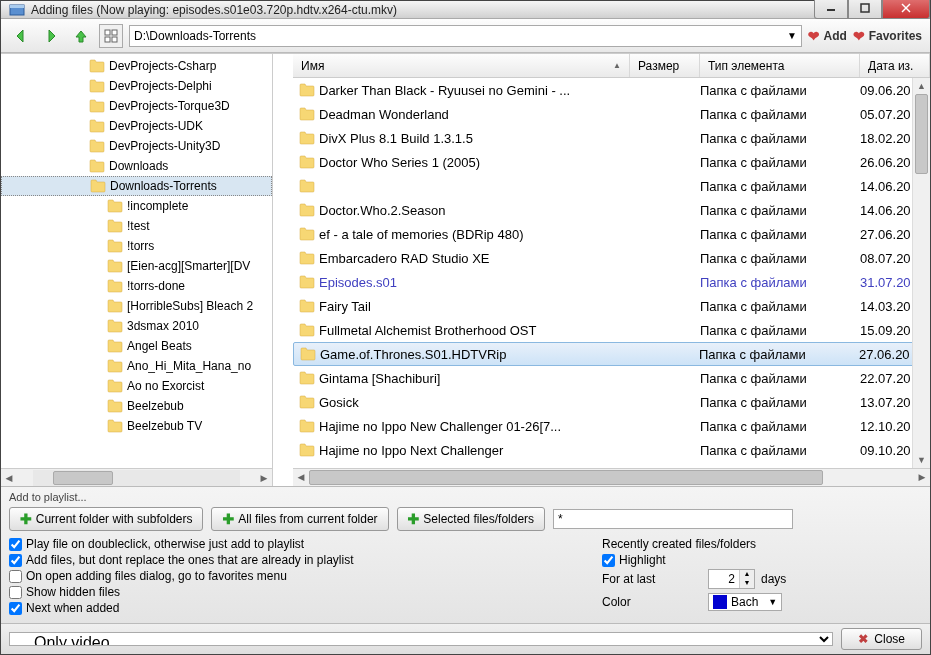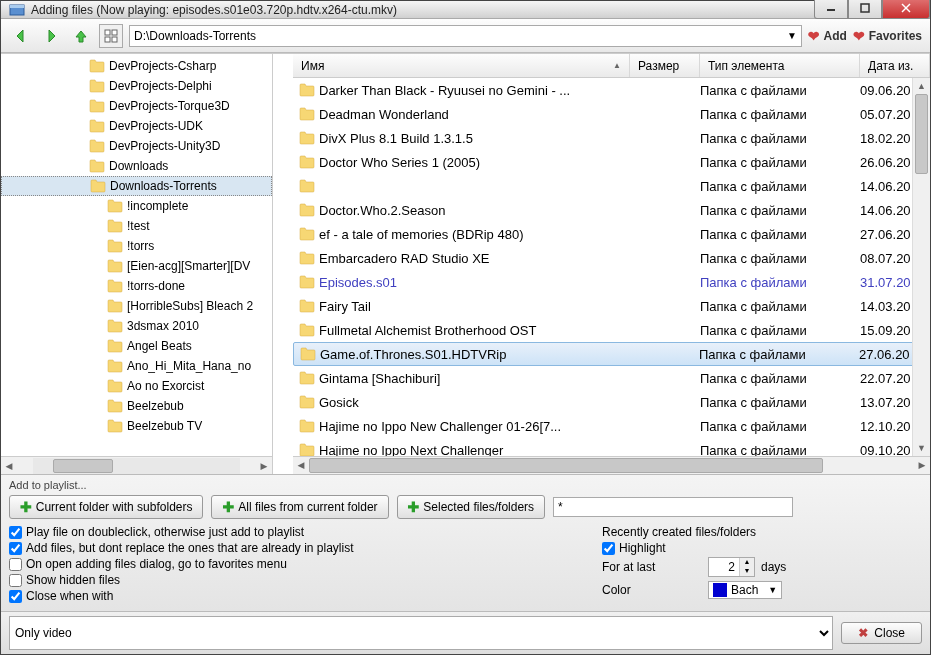"Close when with" span { text: Close when with -> Next when added }
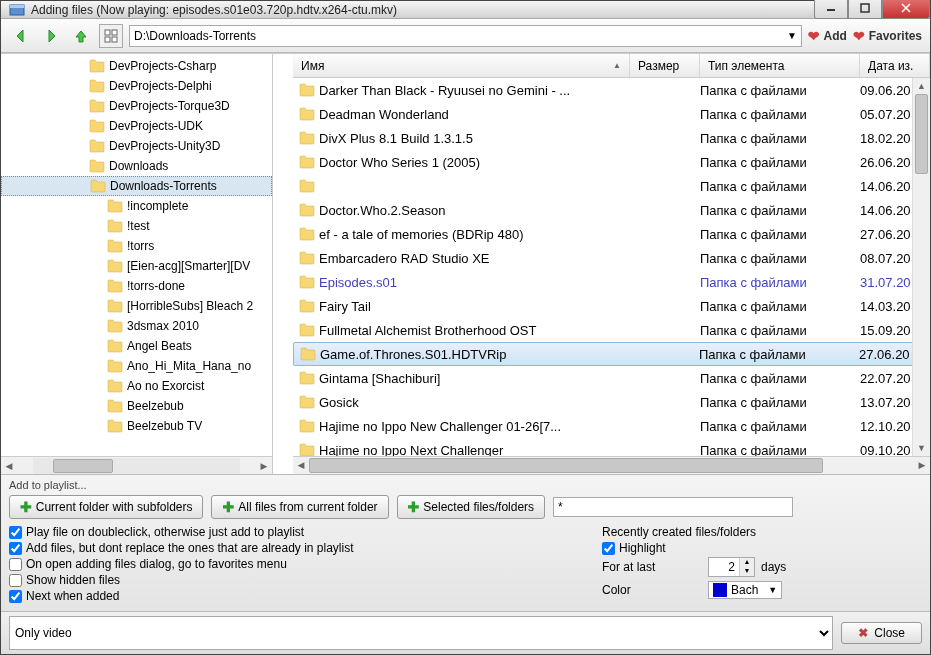"Only video" .footer select { font-size: 12px -> 16px; height: 34px -> 14px; padding: 0 1px -> 0 20px }
